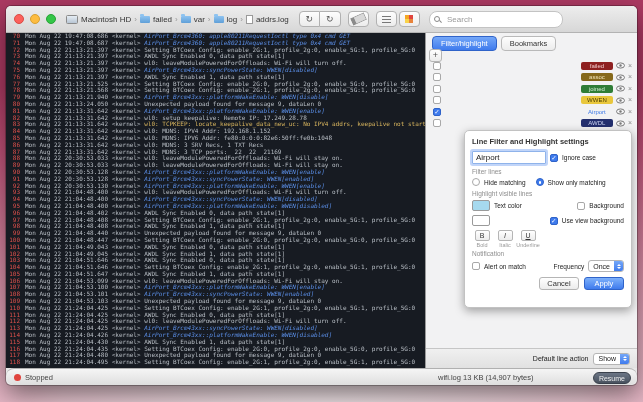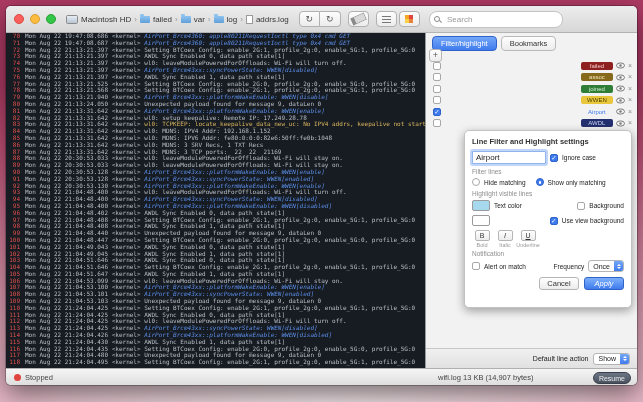"Apply" .btn.primary { font-style: italic -> none }
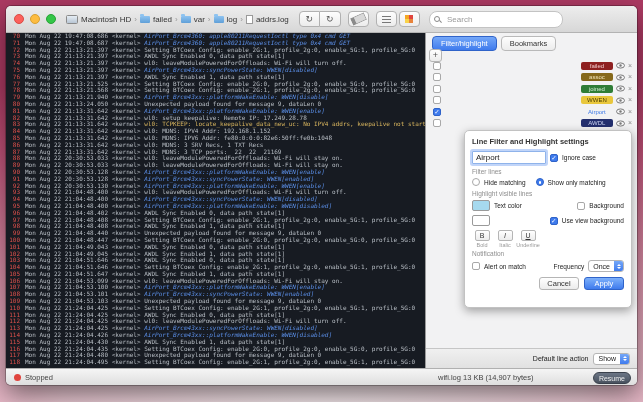"Stopped" .statusbar { border-radius: none -> 8px }
